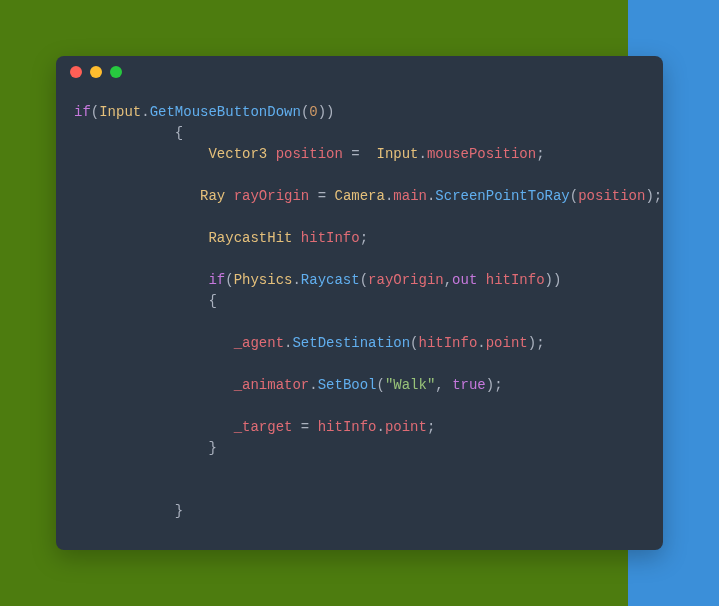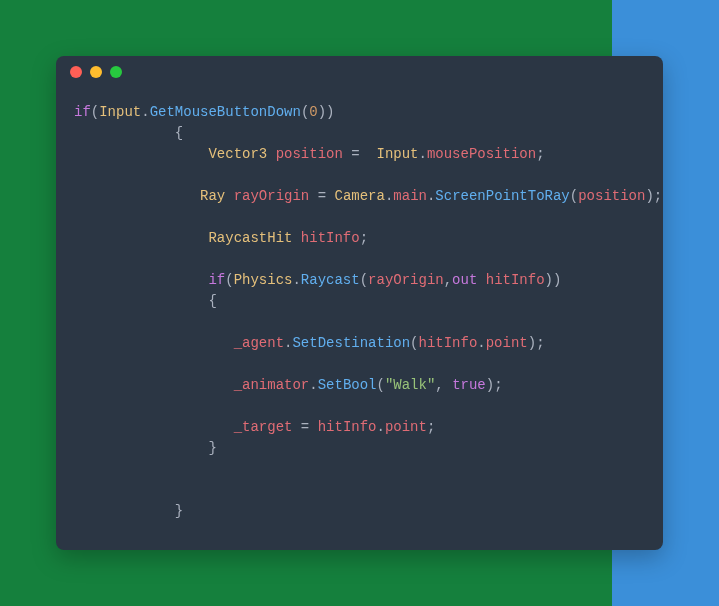"if(Input.GetMouseButtonDown(0))" .stage { background: #15803d -> #4d7c0f; padding-left: none -> 16px }
